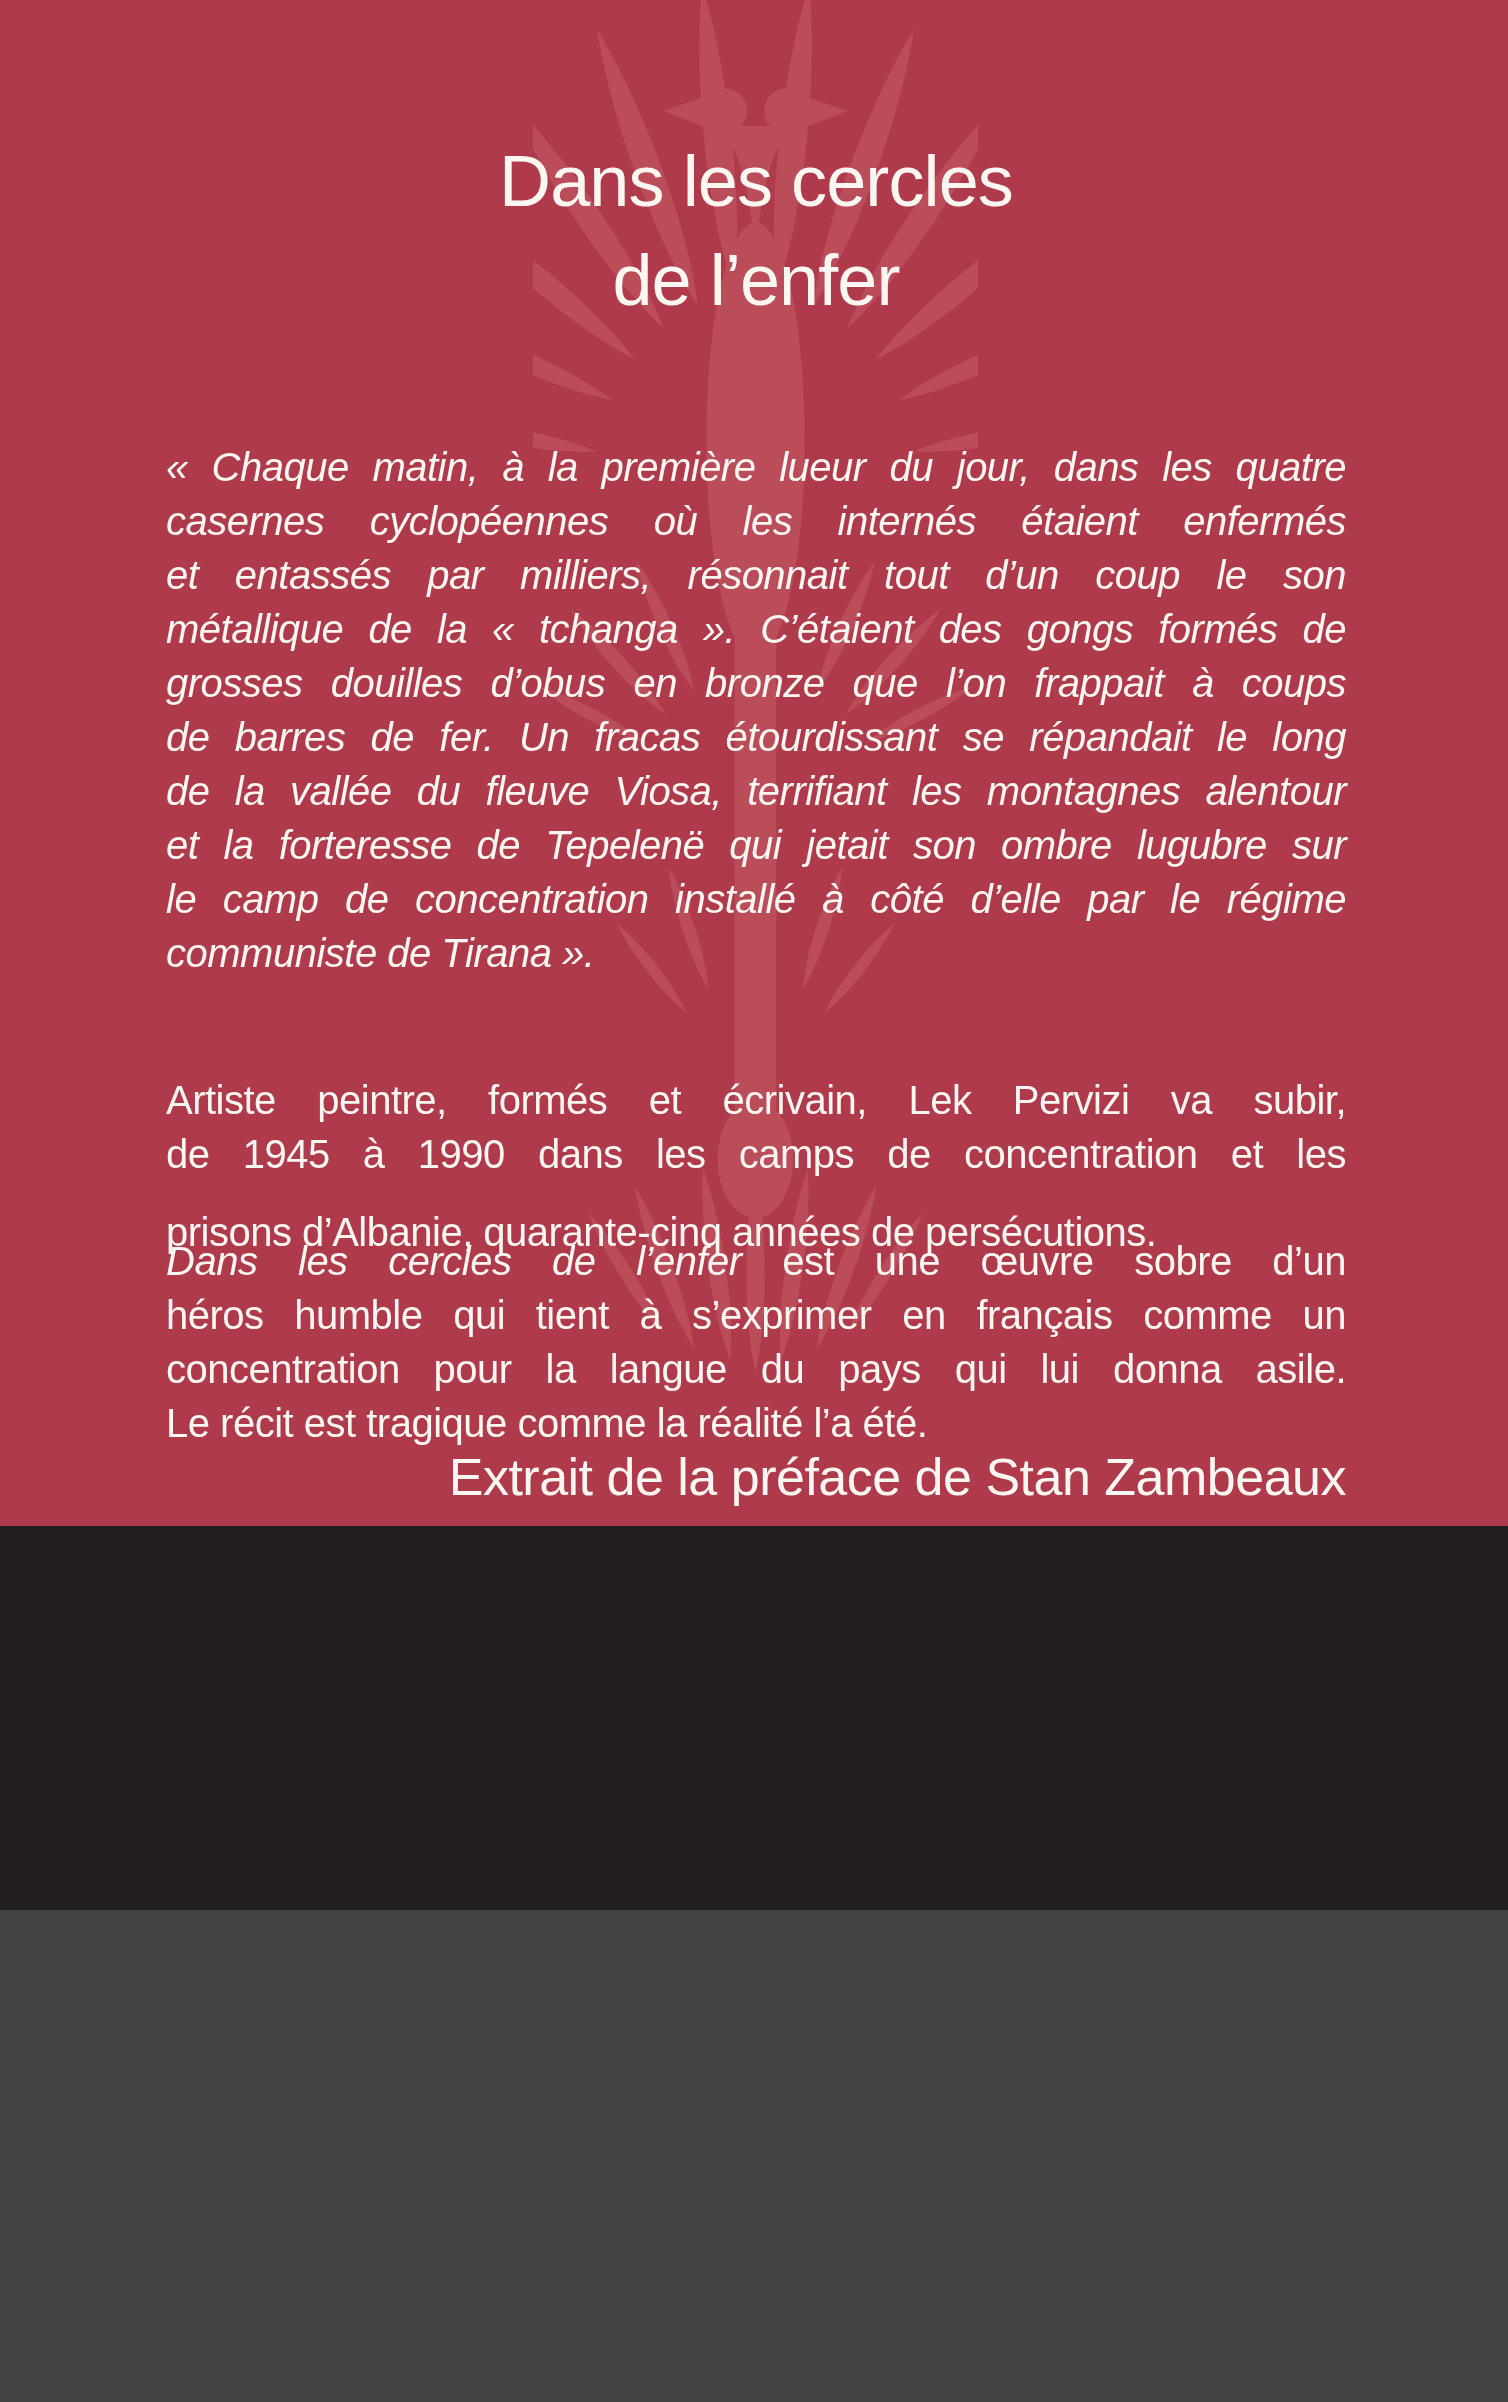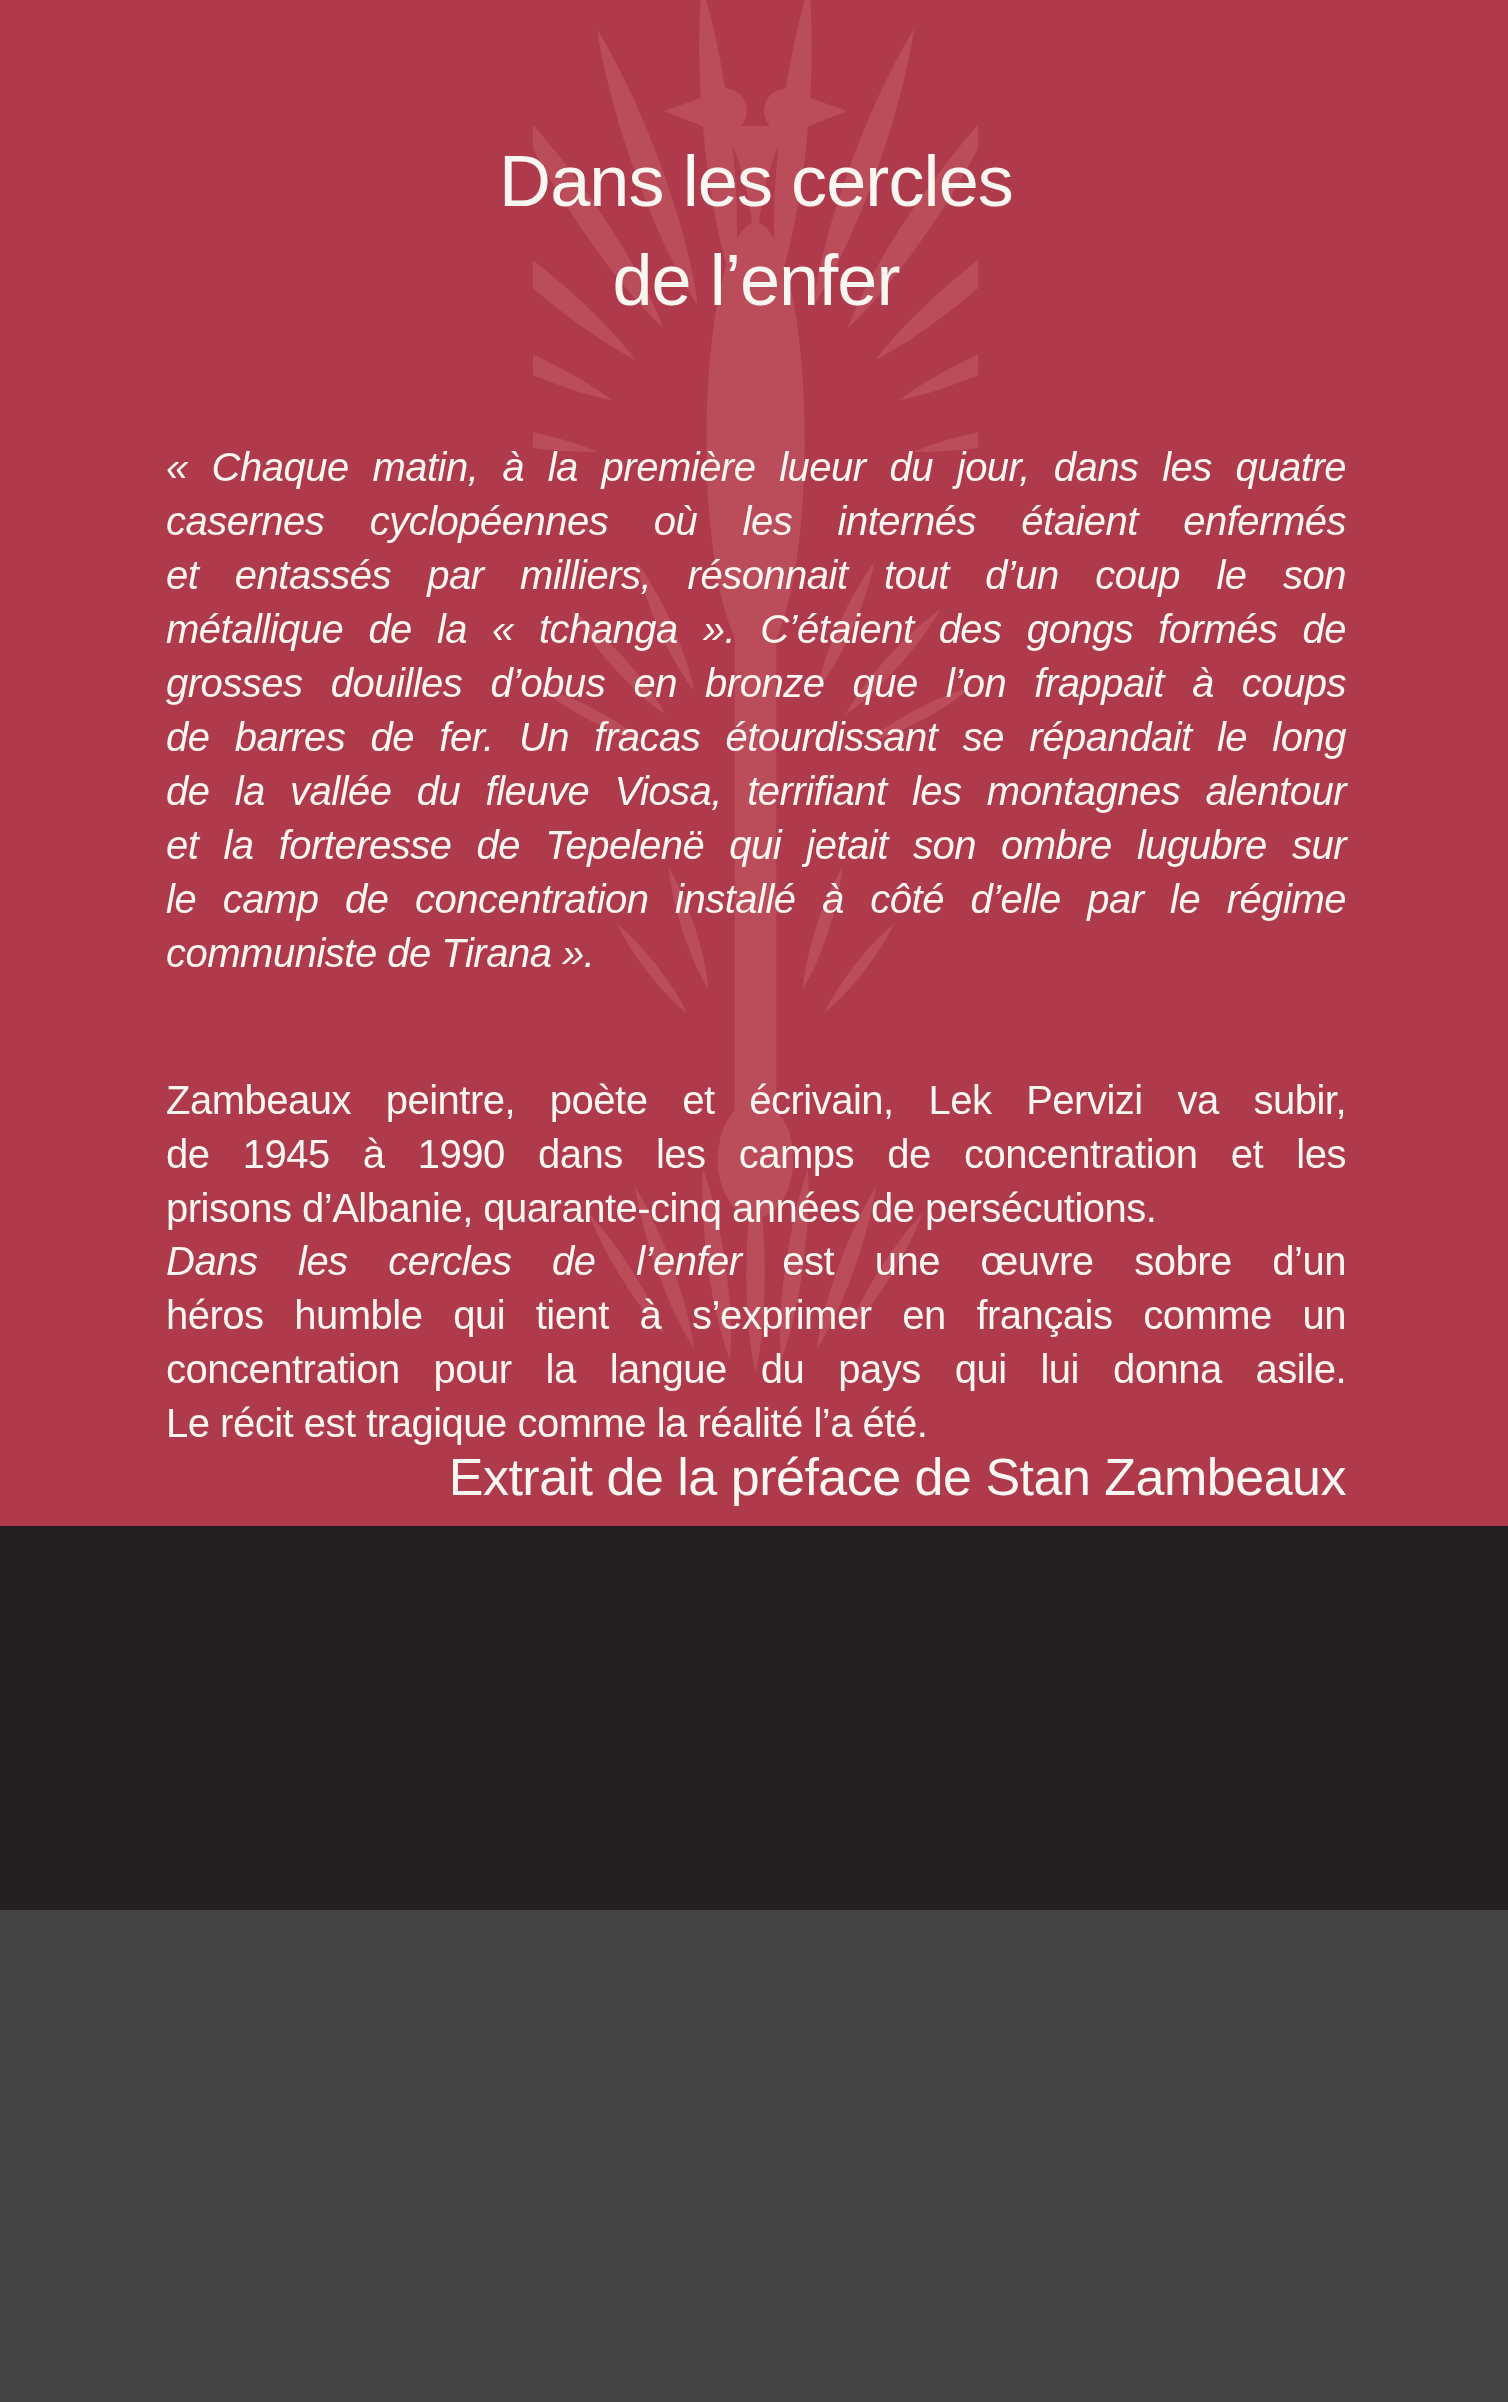"Zambeaux peintre, poète et écrivain," span { text: Zambeaux peintre, poète -> Artiste peintre, formés }
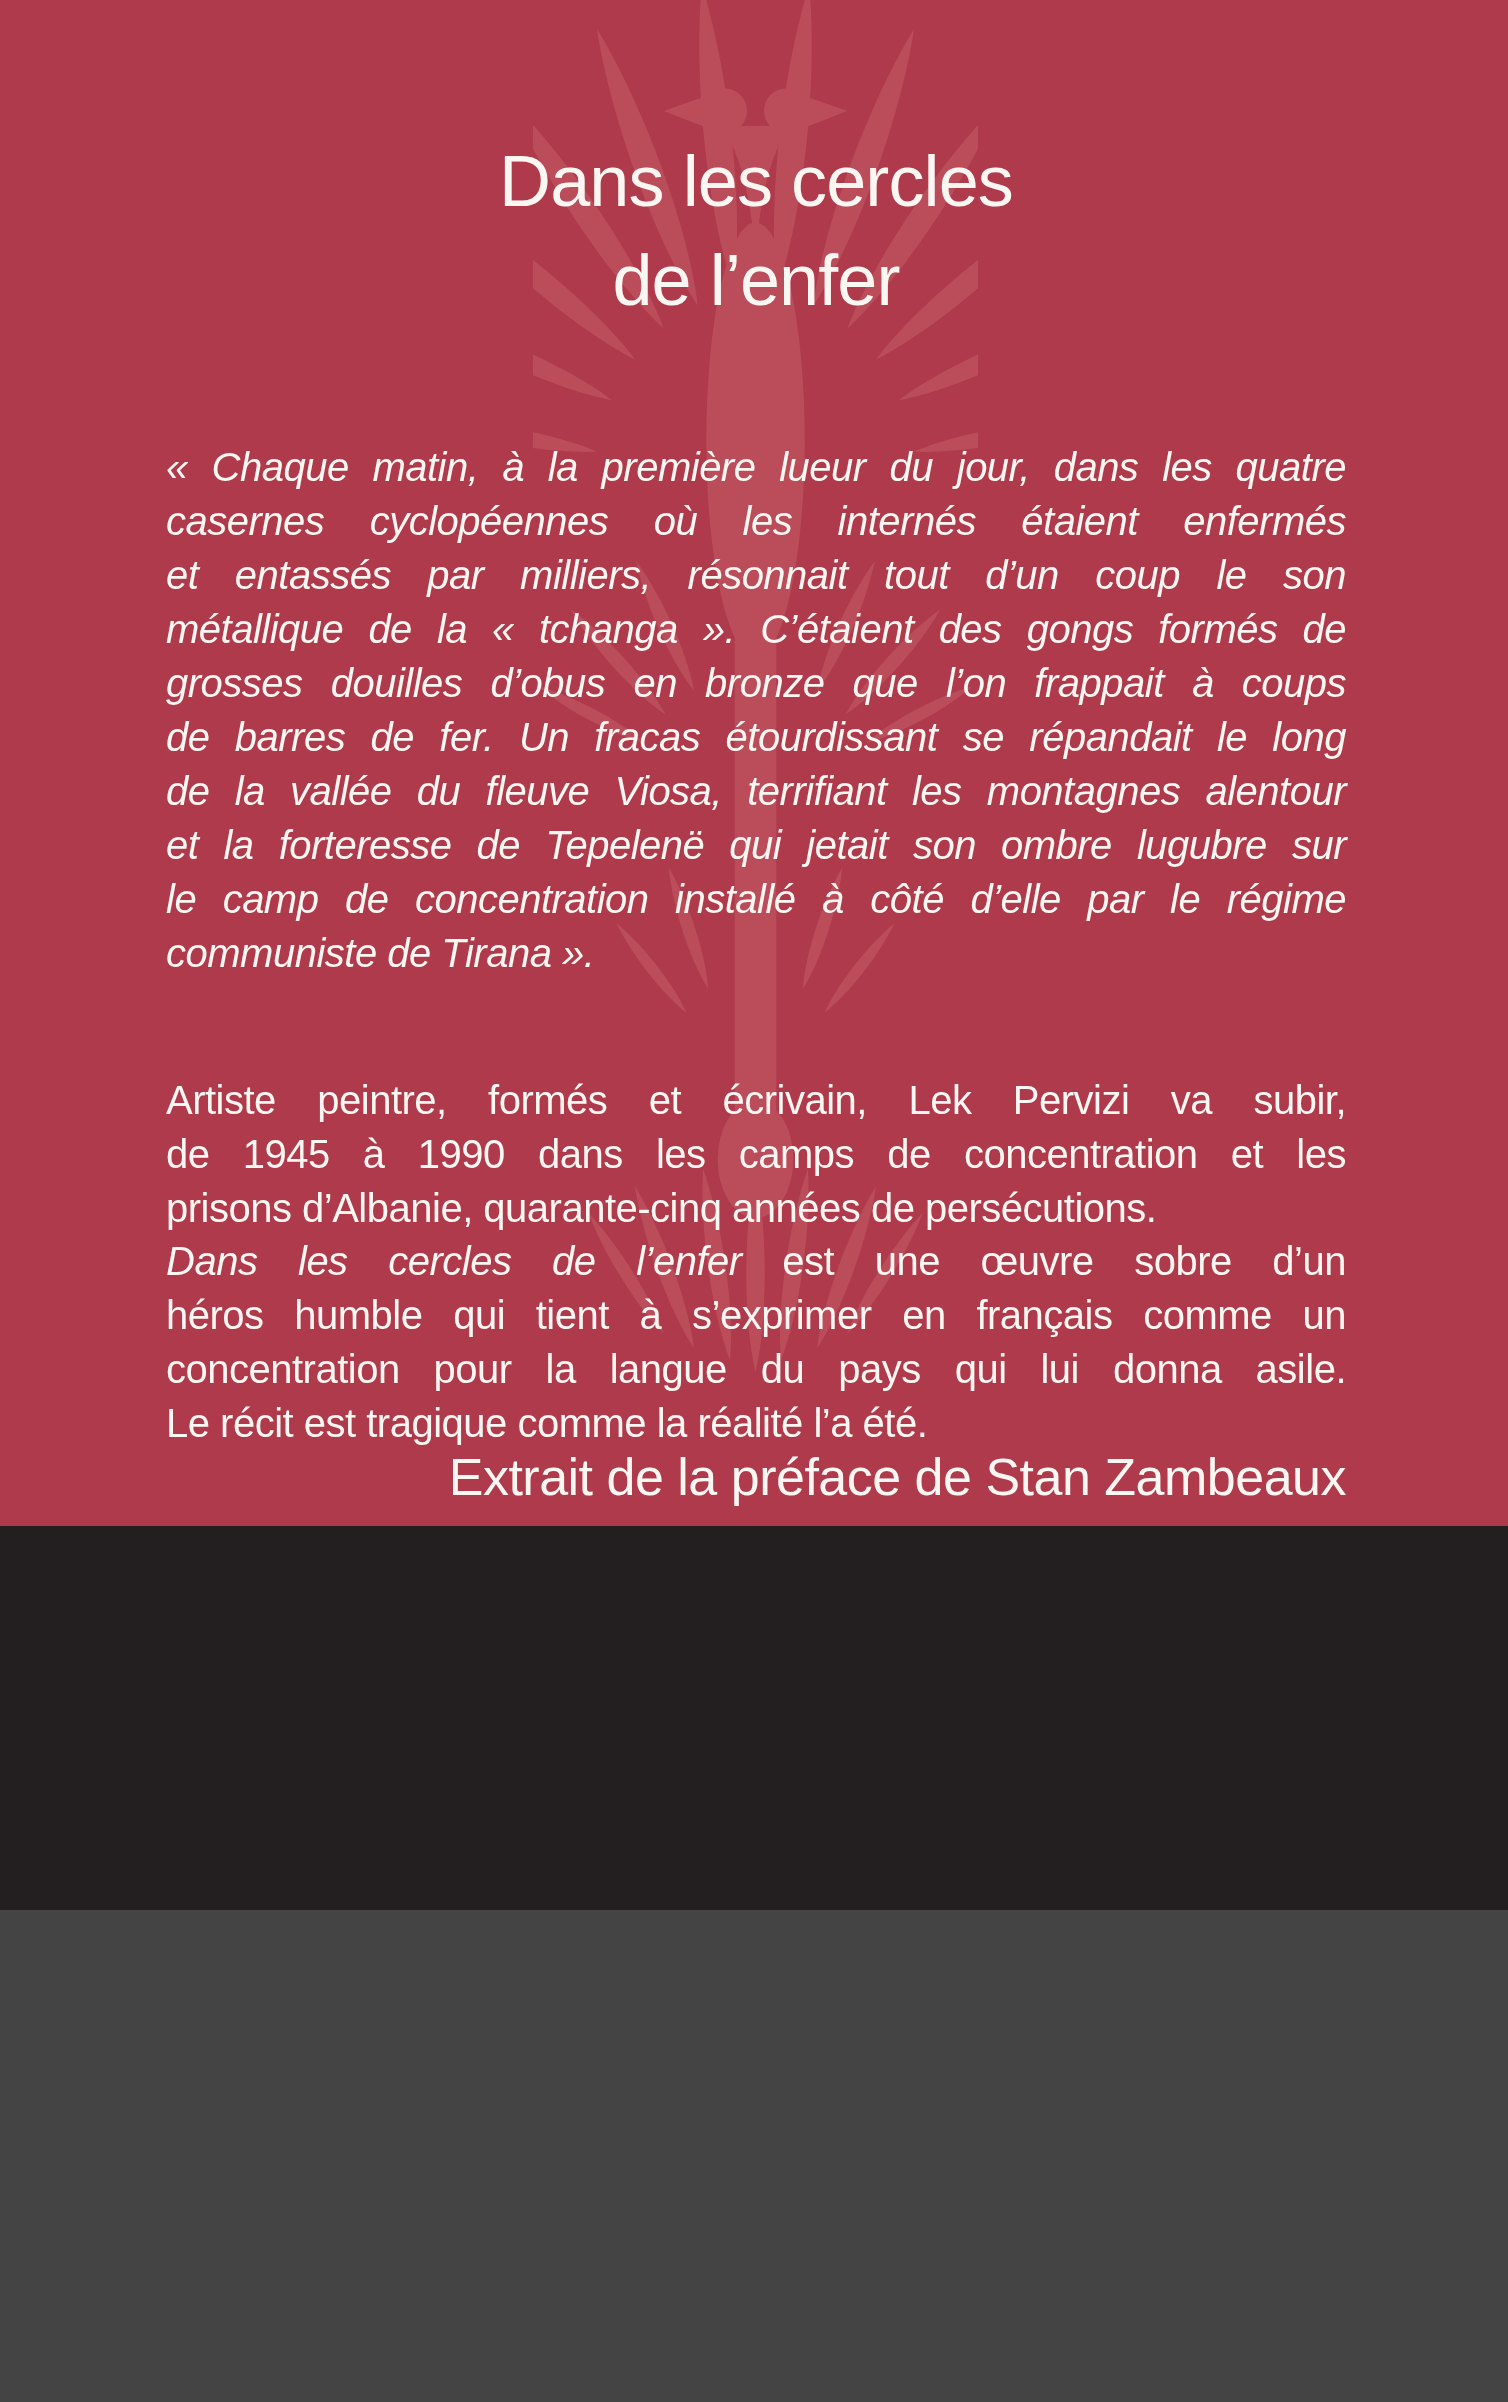"prisons d’Albanie, quarante-cinq années" div.jline { margin-top: none -> 24px }
